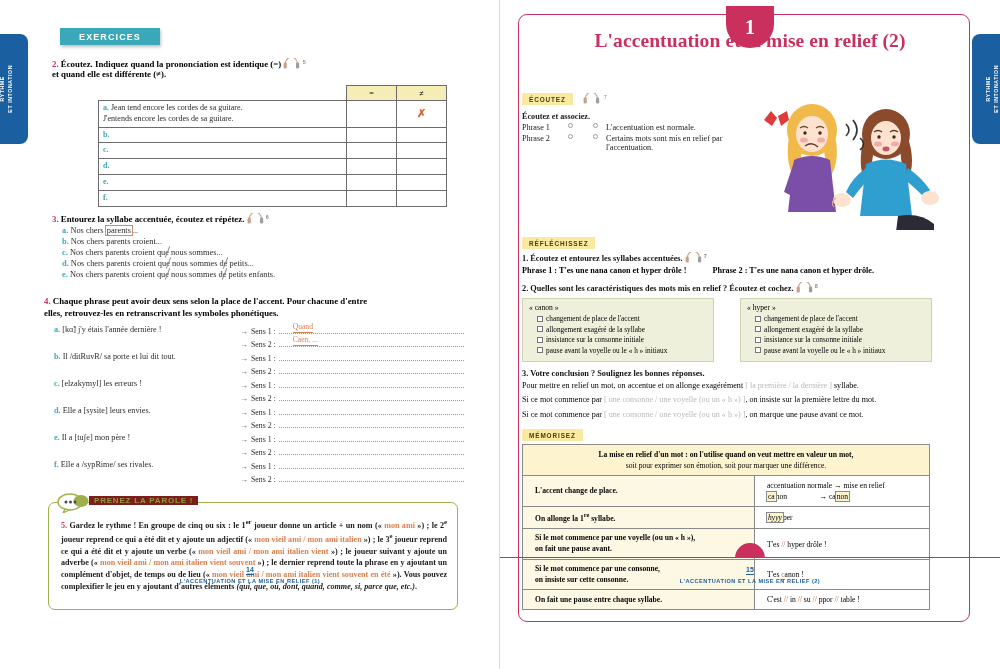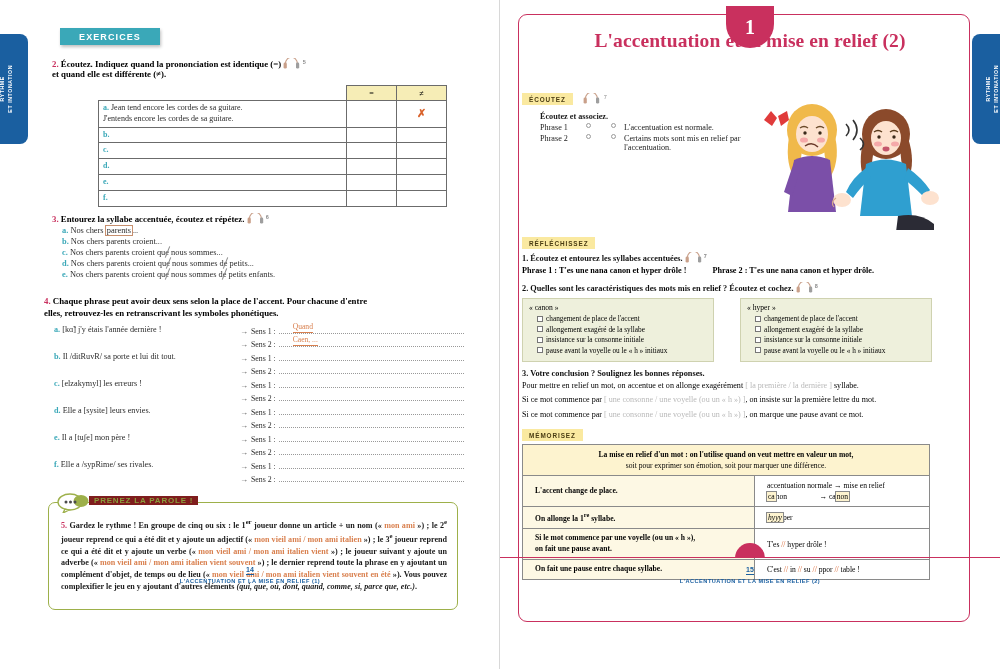"Écoutez et associez." .ecoutez-body { left: 40px -> 22px }
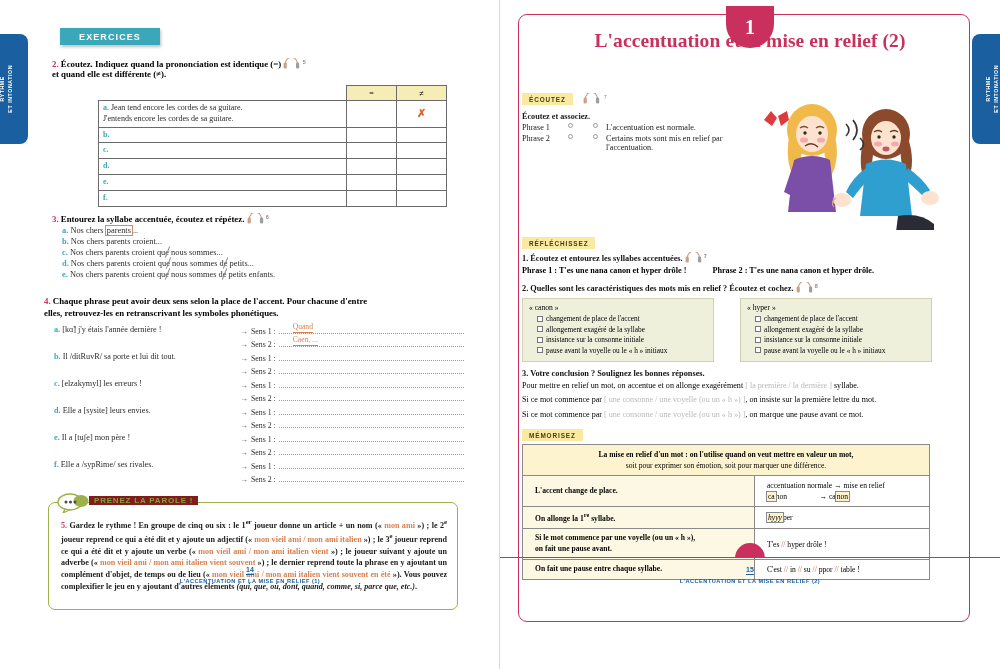"Si le mot commence par une consonne," tr { html: none -> <tr> <td>Si le mot commence par une consonne,<br>on insiste sur cette consonne.</td> <td>T'es <span>c</span>anon !</td> </tr> }
